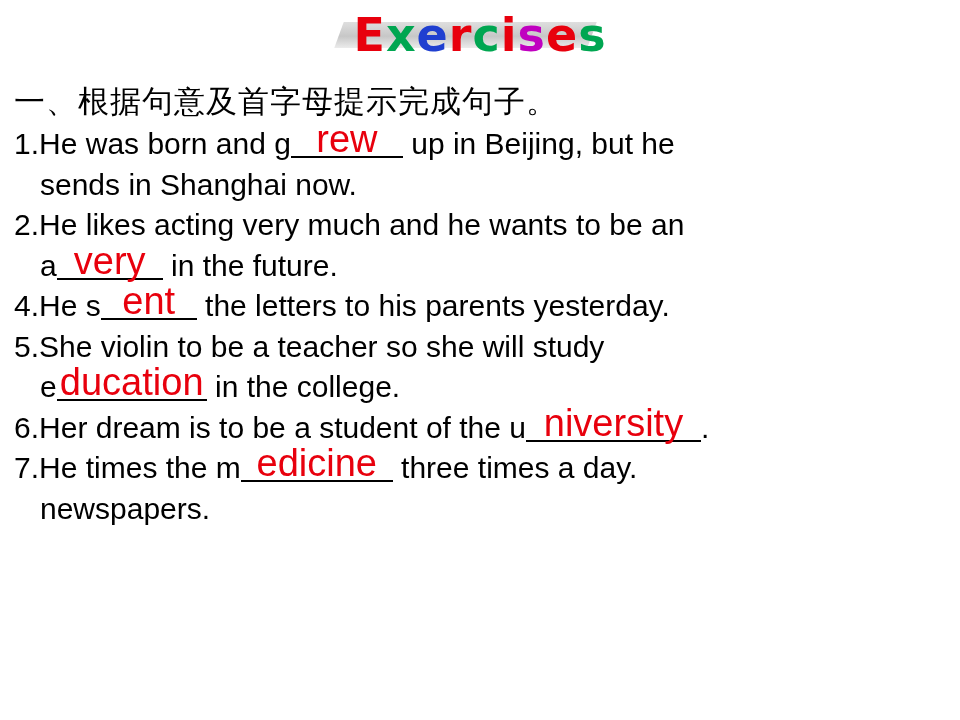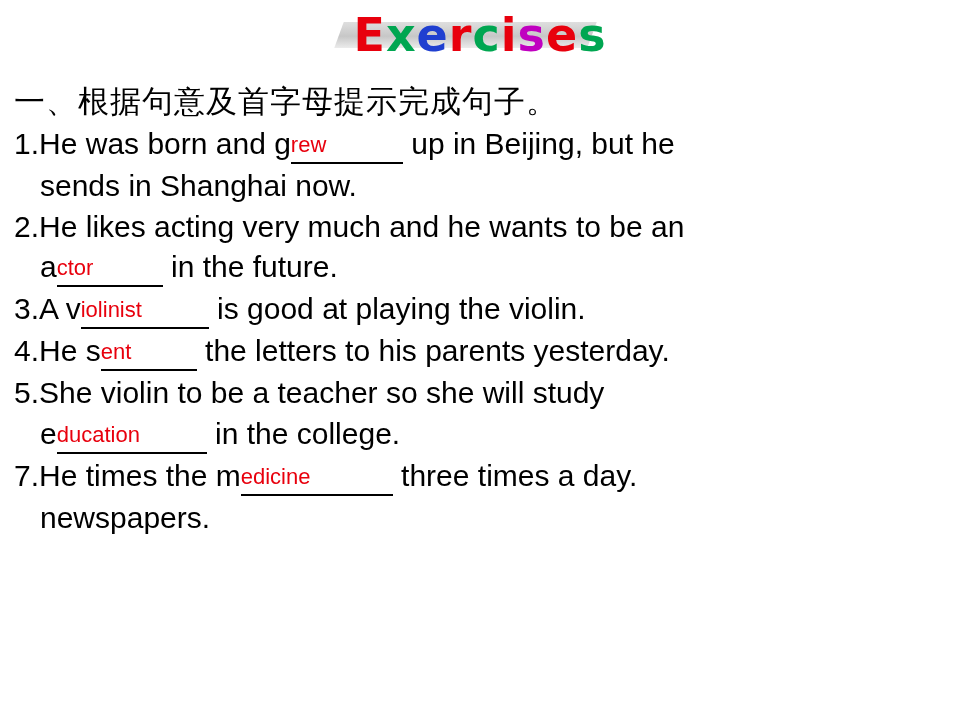"rew" .blank { font-size: 22px -> 38px; text-align: left -> center }
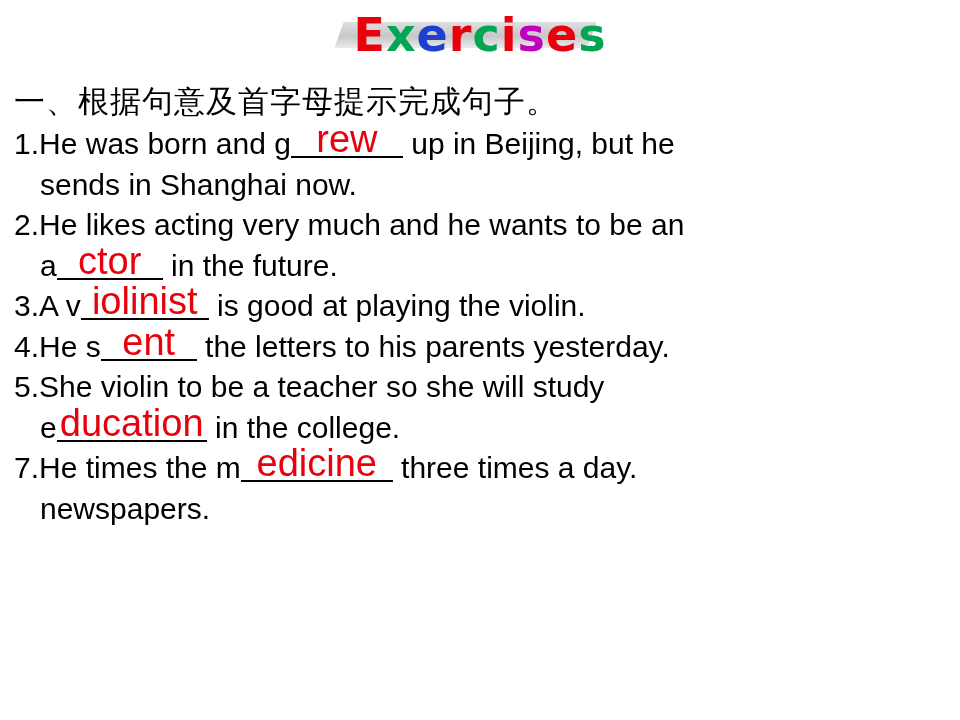"ctor" span.blank { text: ctor -> very }
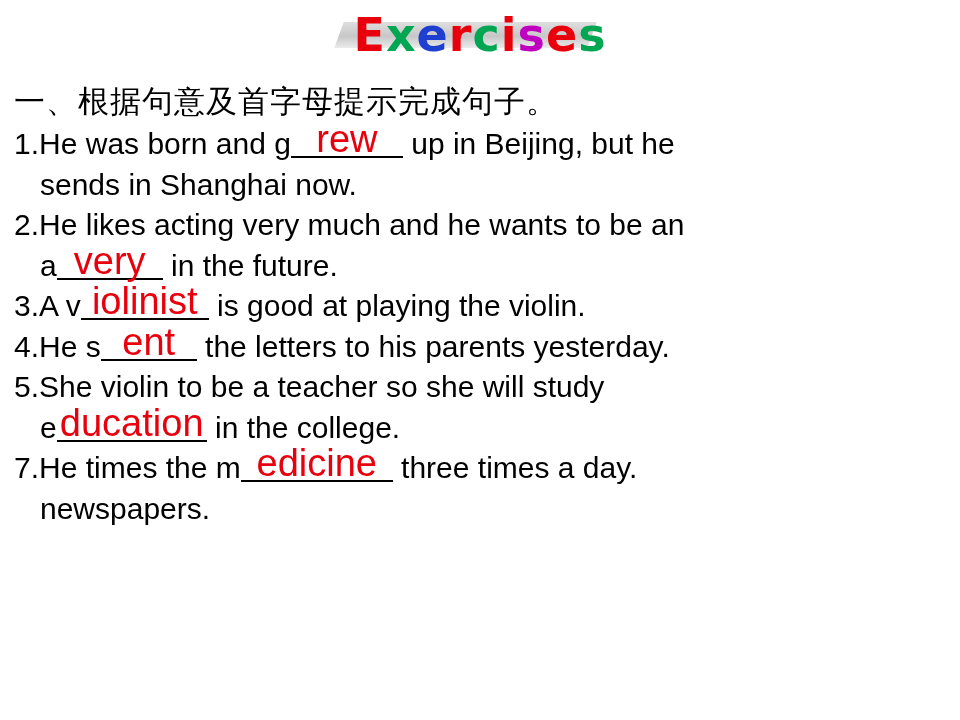"3. A v iolinist is" p.item { html: <p><span>3. </span><span><span>A v</span><span>iolinist</span><span> is good at playing the violin.</span></span></p> -> none }
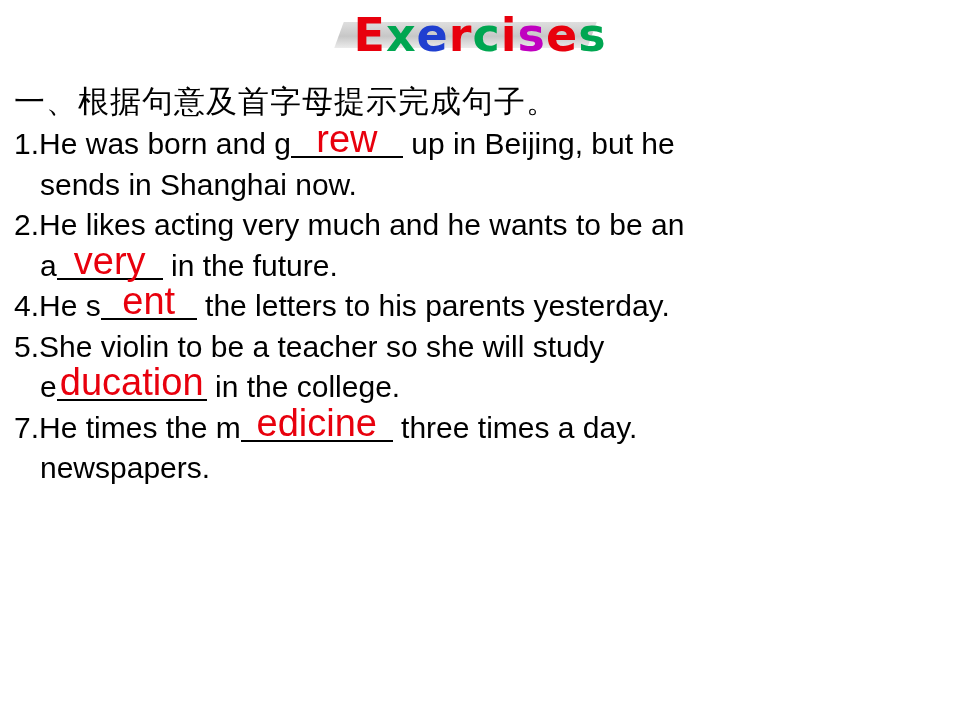"6. Her dream is to" p.item { html: none -> <p><span>6. </span><span><span>Her dream is to be a student of the u</span><span>niversity</span><span>.</span></span></p> }
